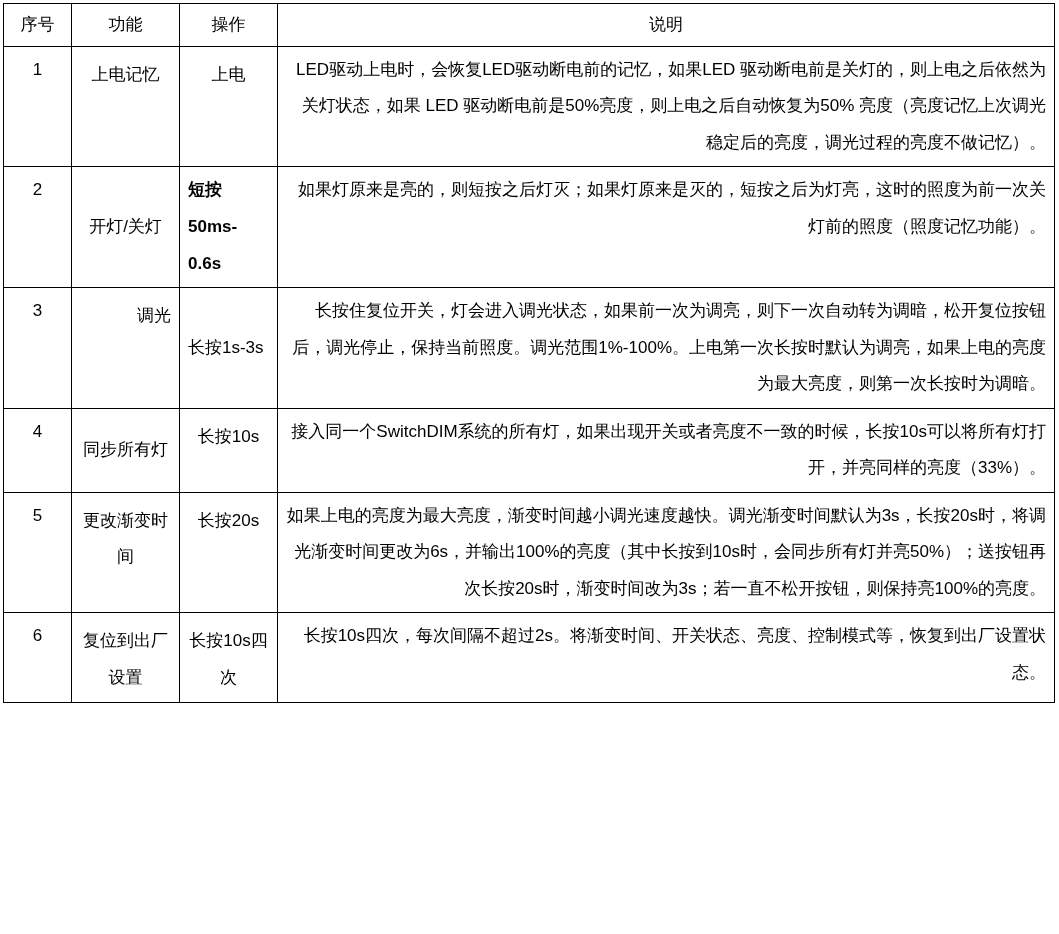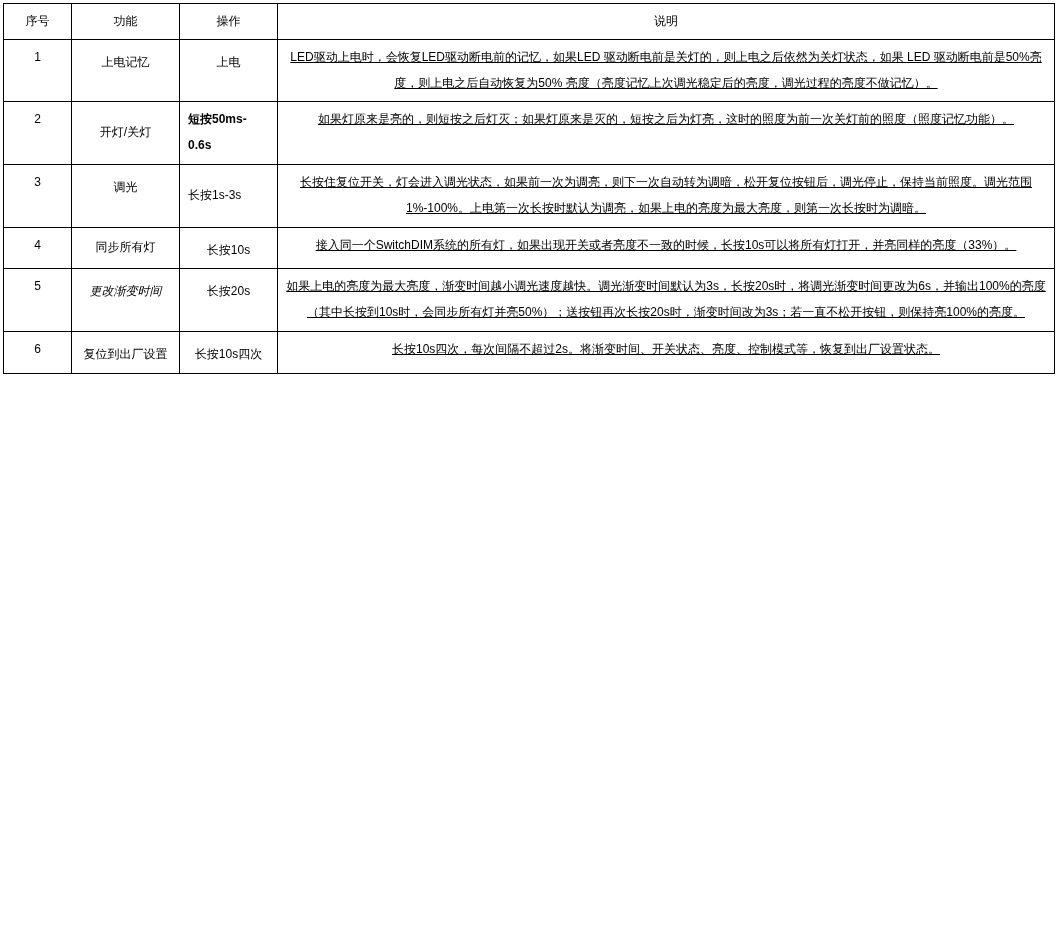"序号" table.spec th, table.spec td { font-size: 12px -> 17px }
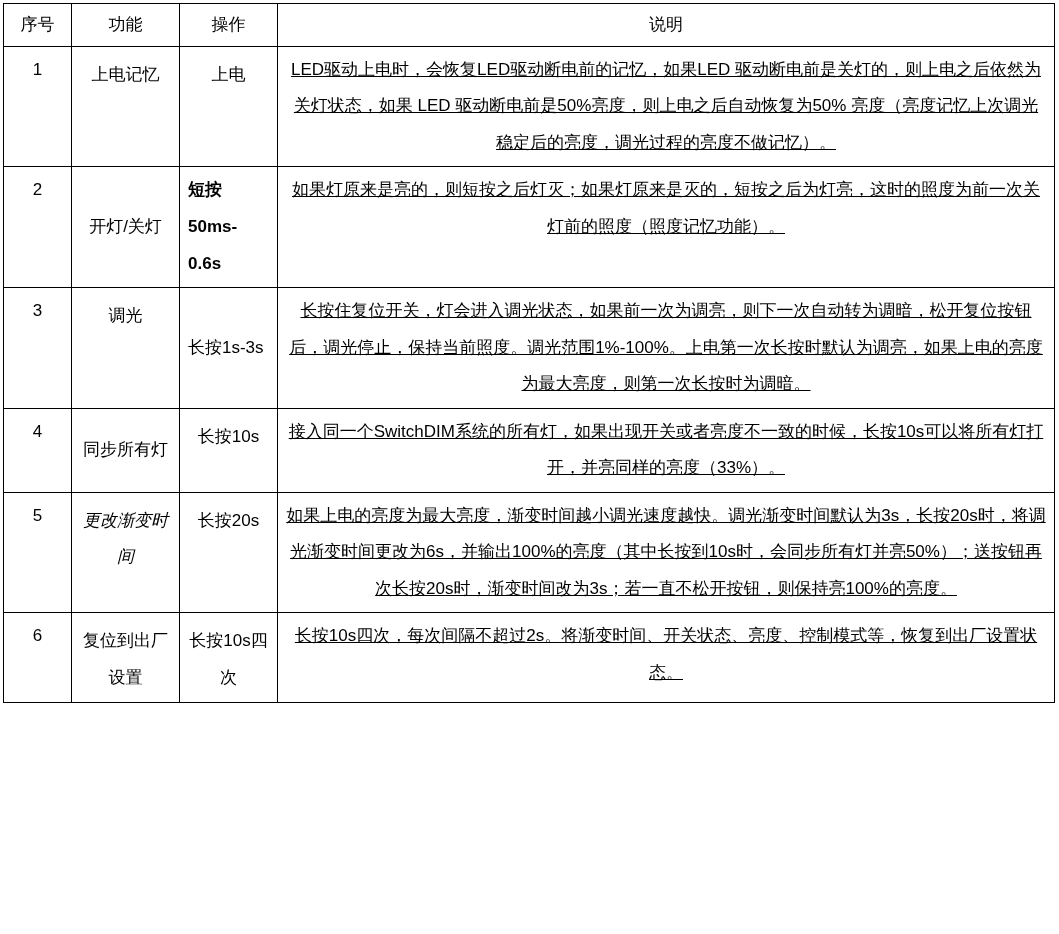"LED驱动上电时，会恢复LED驱动断电前的记忆，如果LED" td.desc { text-align: center -> right; text-decoration: underline -> none }
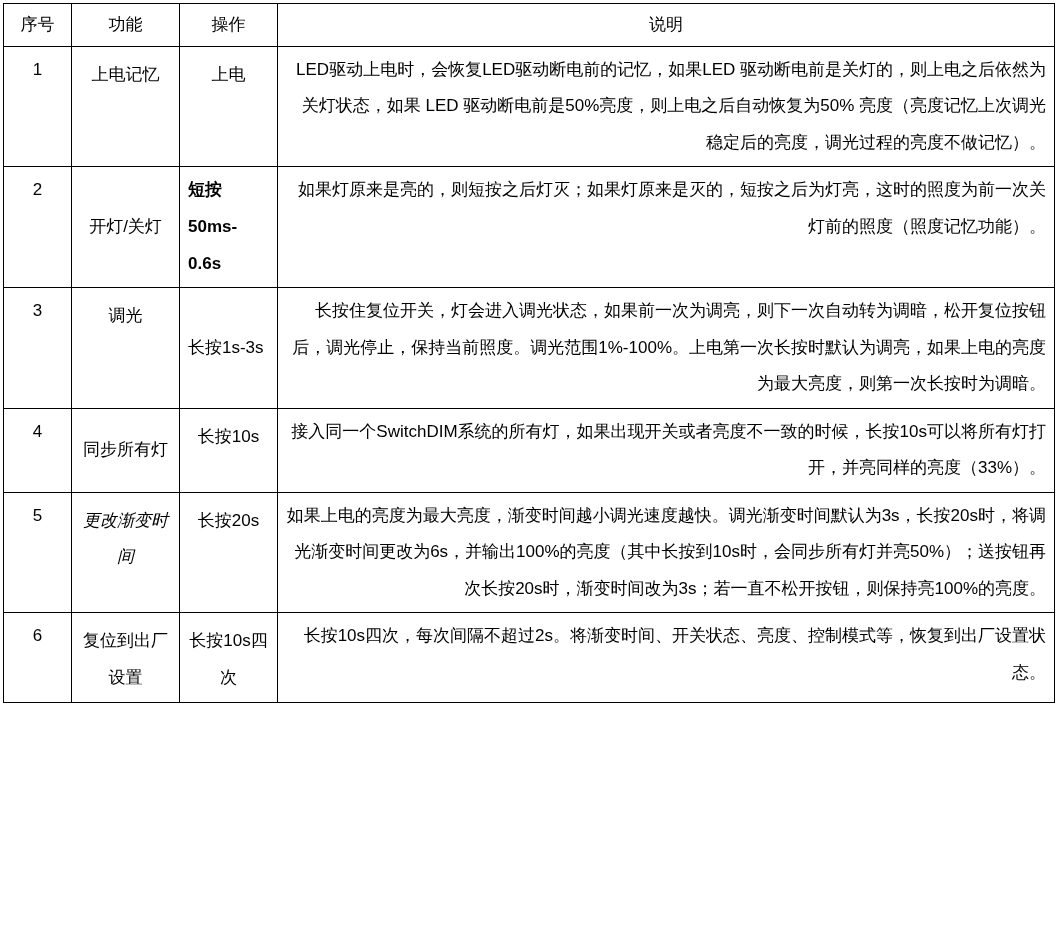"调光" tr.r3 td.fn { text-align: none -> right }
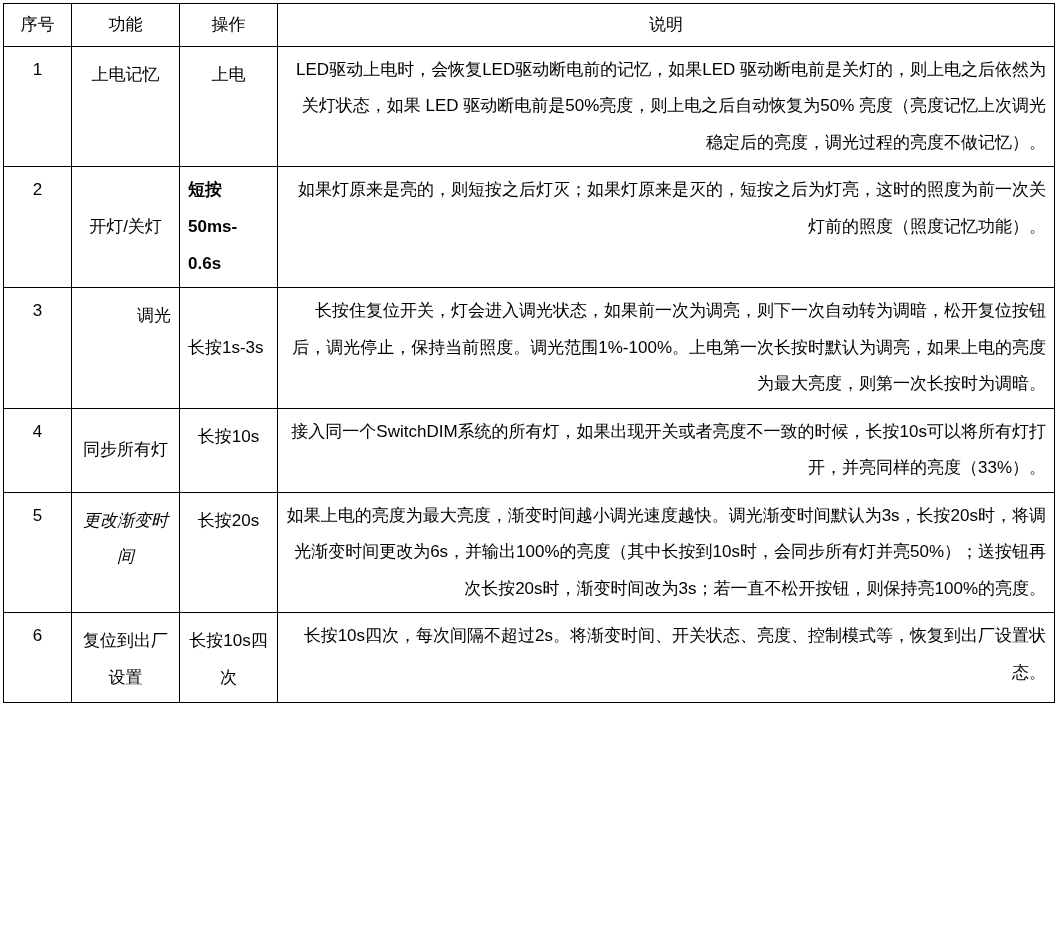"更改渐变时间" tr.r5 td.fn { font-style: italic -> none }
